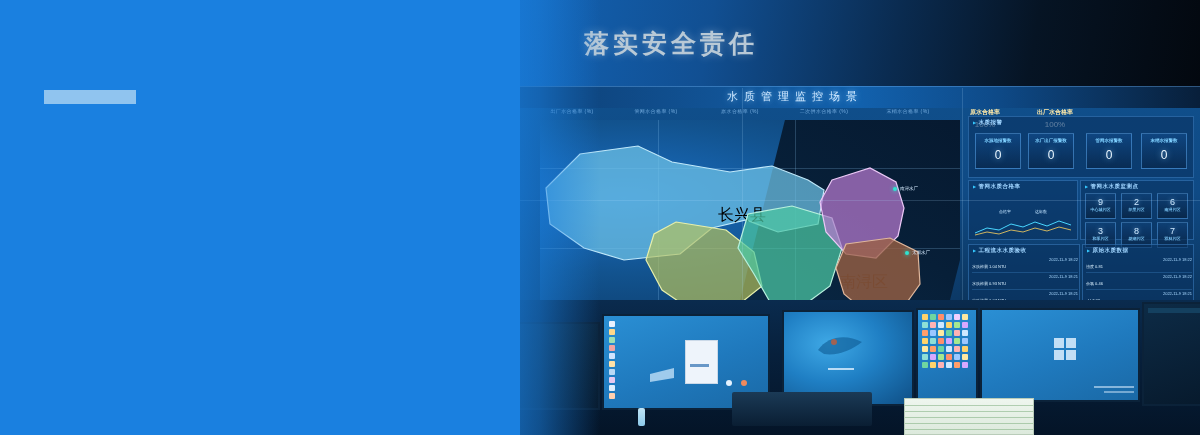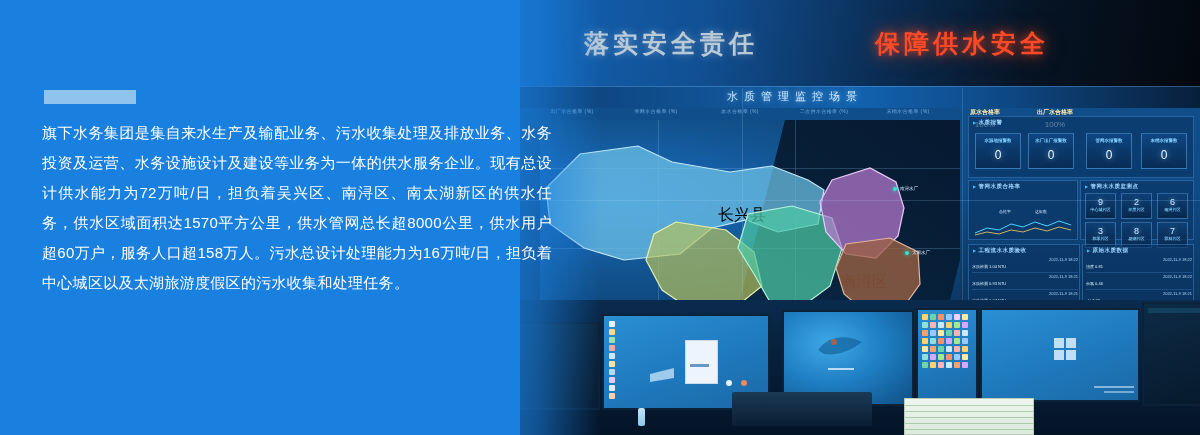"保障供水安全" div.slogan { html: <div>保障供水安全</div> -> none }
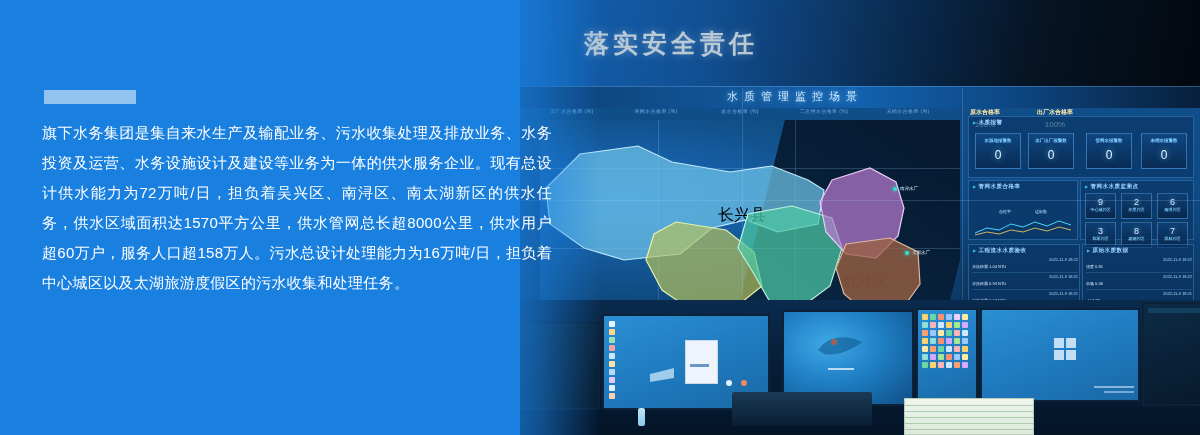"旗下水务集团是集自来水生产及输配业务、污水收集处理及排放业务、水务投资及运营、水" div.body-text { html: <div>旗下水务集团是集自来水生产及输配业务、污水收集处理及排放业务、水务投资及运营、水务设施设计及建设等业务为一体的供水服务企业。现有总设计供水能力为72万吨/日，担负着吴兴区、南浔区、南太湖新区的供水任务，供水区域面积达1570平方公里，供水管网总长超8000公里，供水用户超60万户，服务人口超158万人。污水总设计处理能力为16万吨/日，担负着中心城区以及太湖旅游度假区的污水收集和处理任务。</div> -> none }
